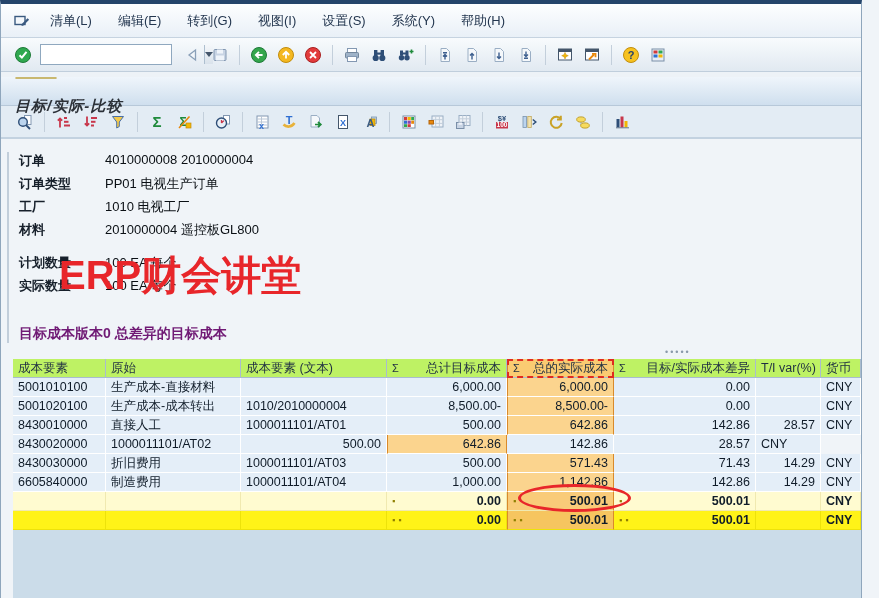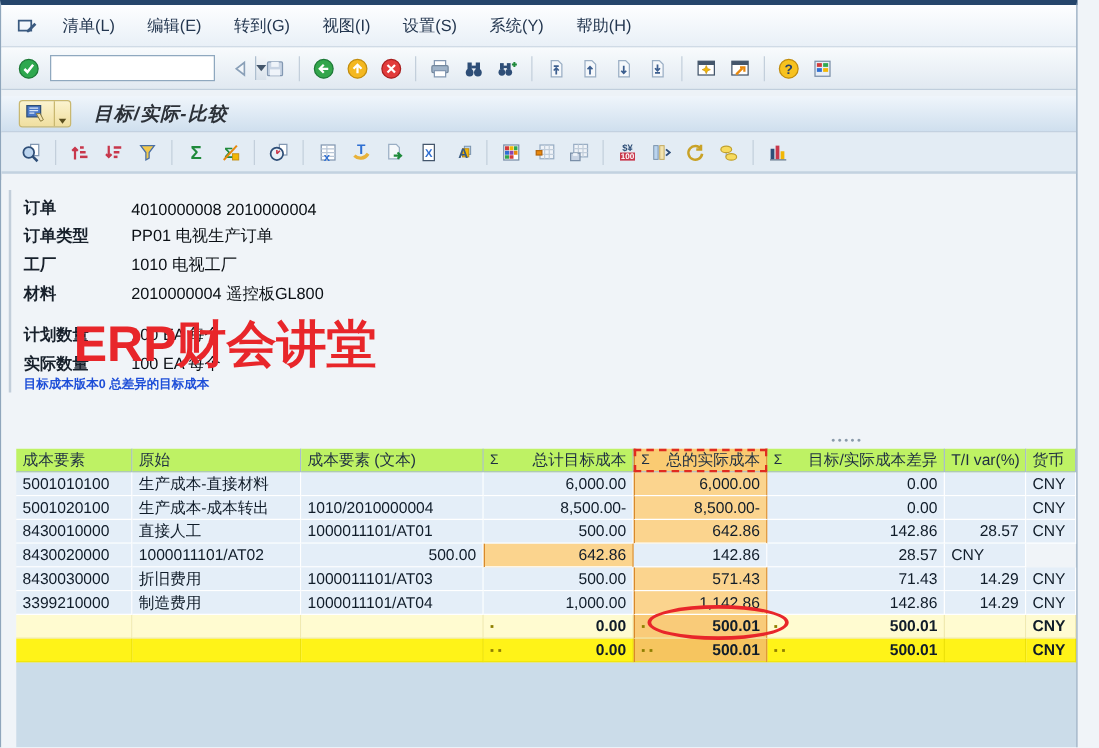"目标/实际-比较" .titlebar { align-items: center -> flex-start; flex-direction: none -> column }
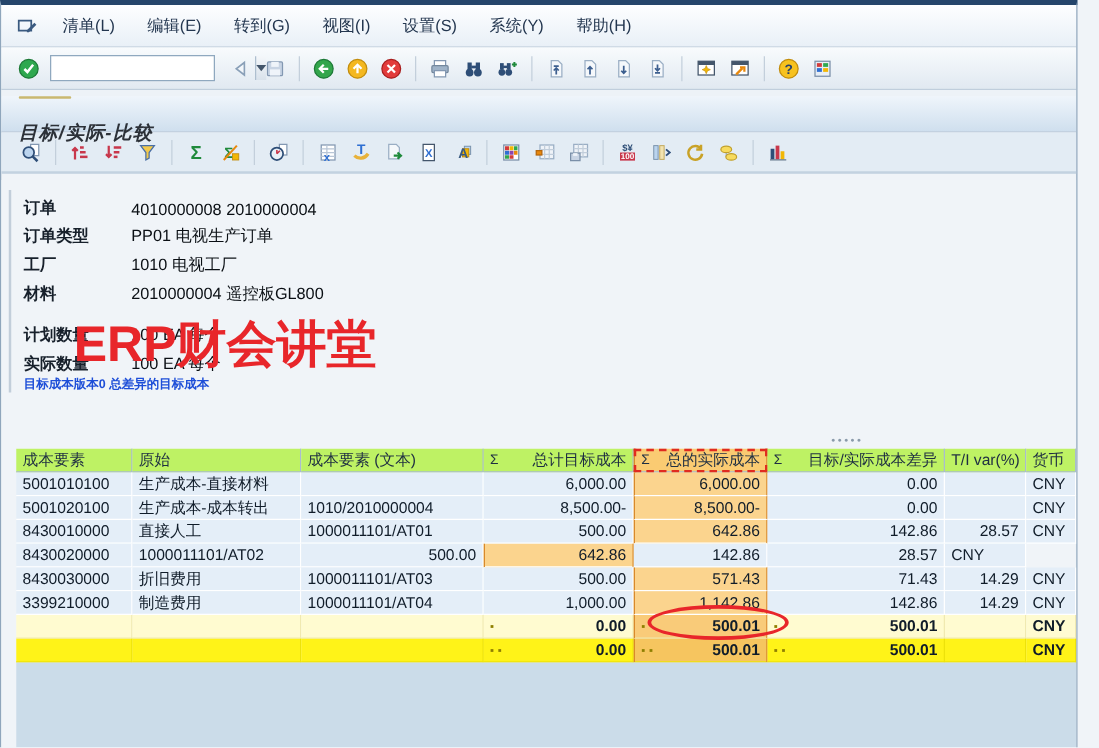"订单" .inforow { align-items: flex-end -> flex-start }
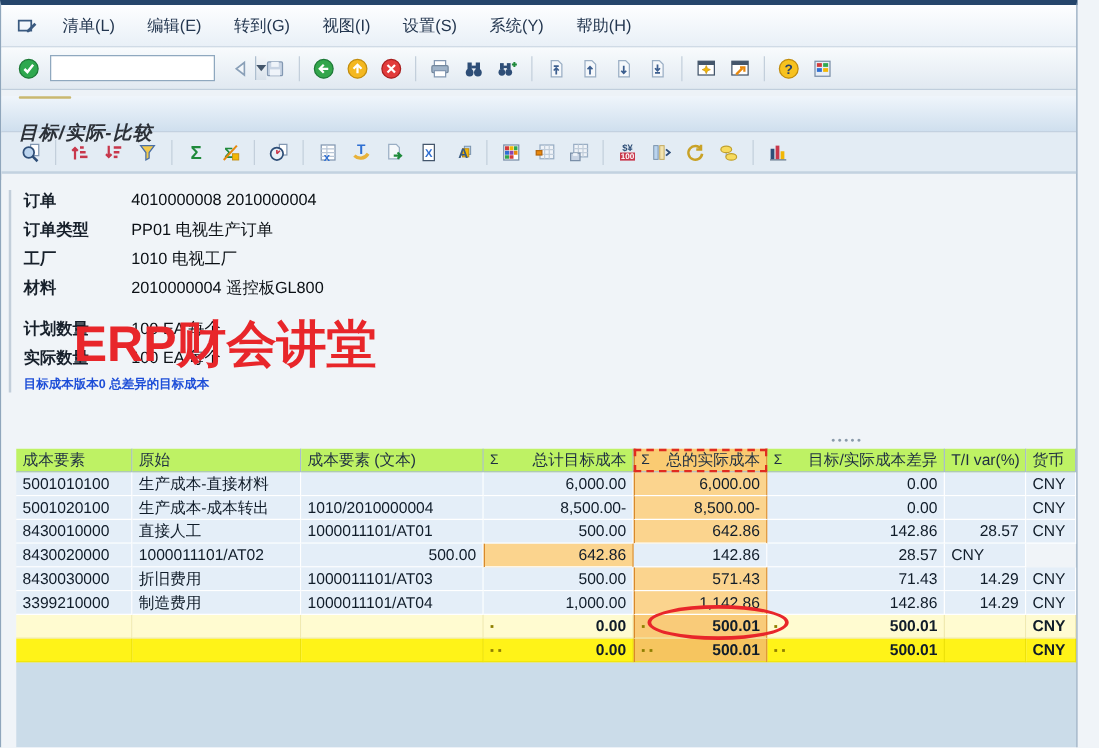"目标成本版本0 总差异的目标成本" .version-line { color: #1d4ed8 -> #701a75; font-size: 10px -> 14px; margin-top: none -> 25px }
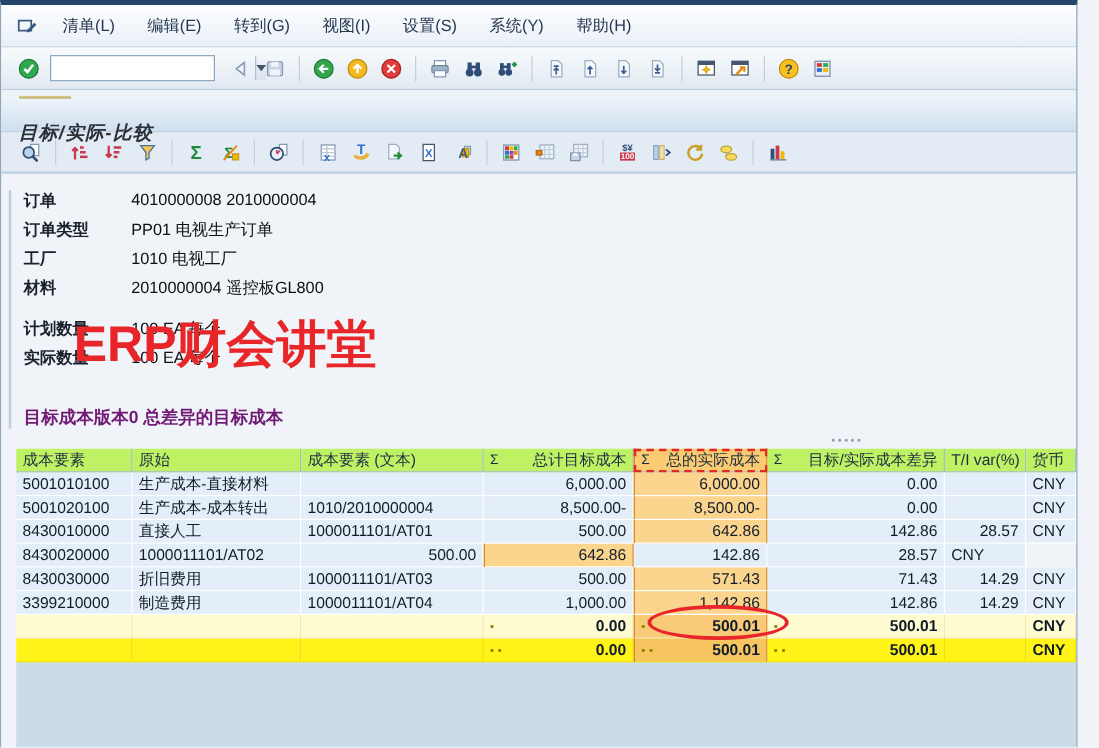"3399210000" div.cell { text: 3399210000 -> 6605840000 }
